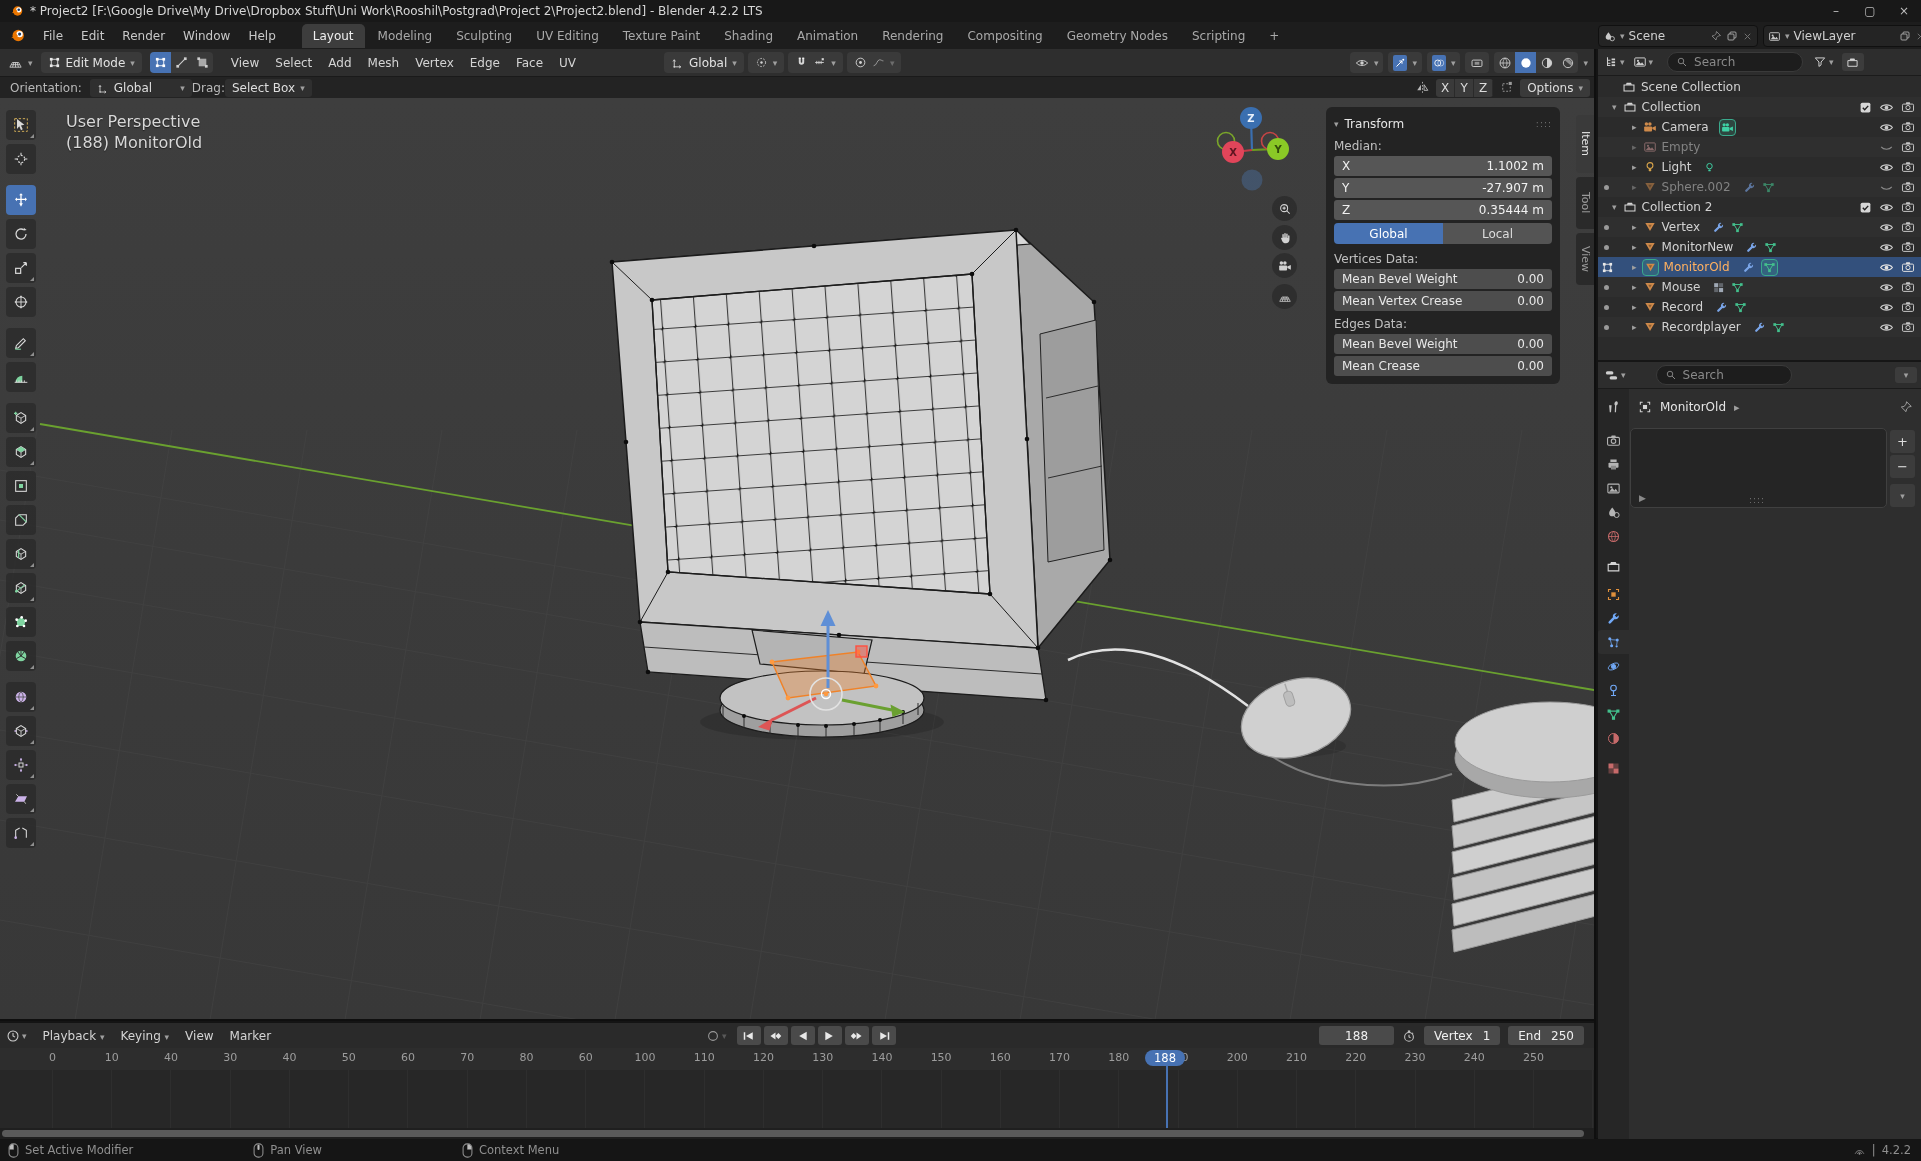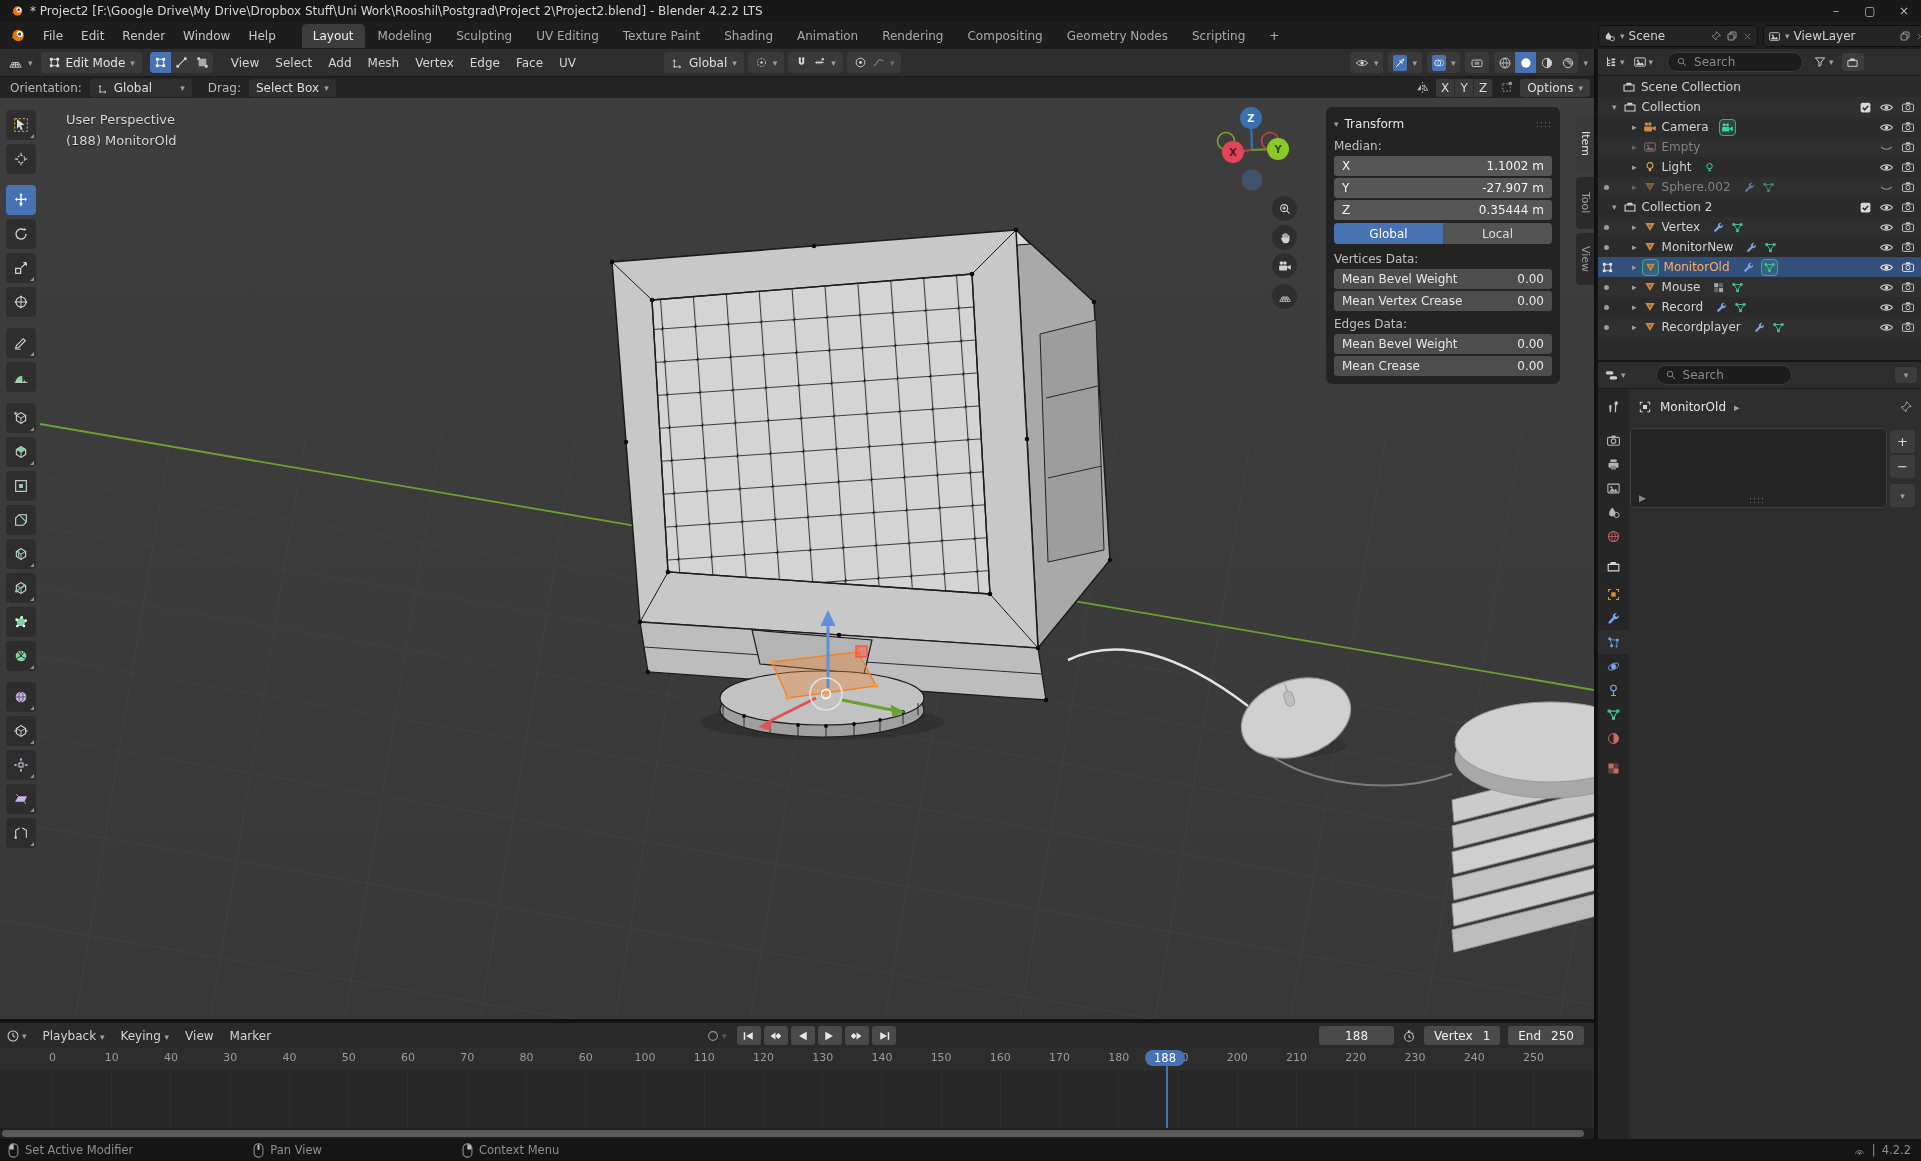"Drag:" span.lbl { margin-left: 16px -> none }
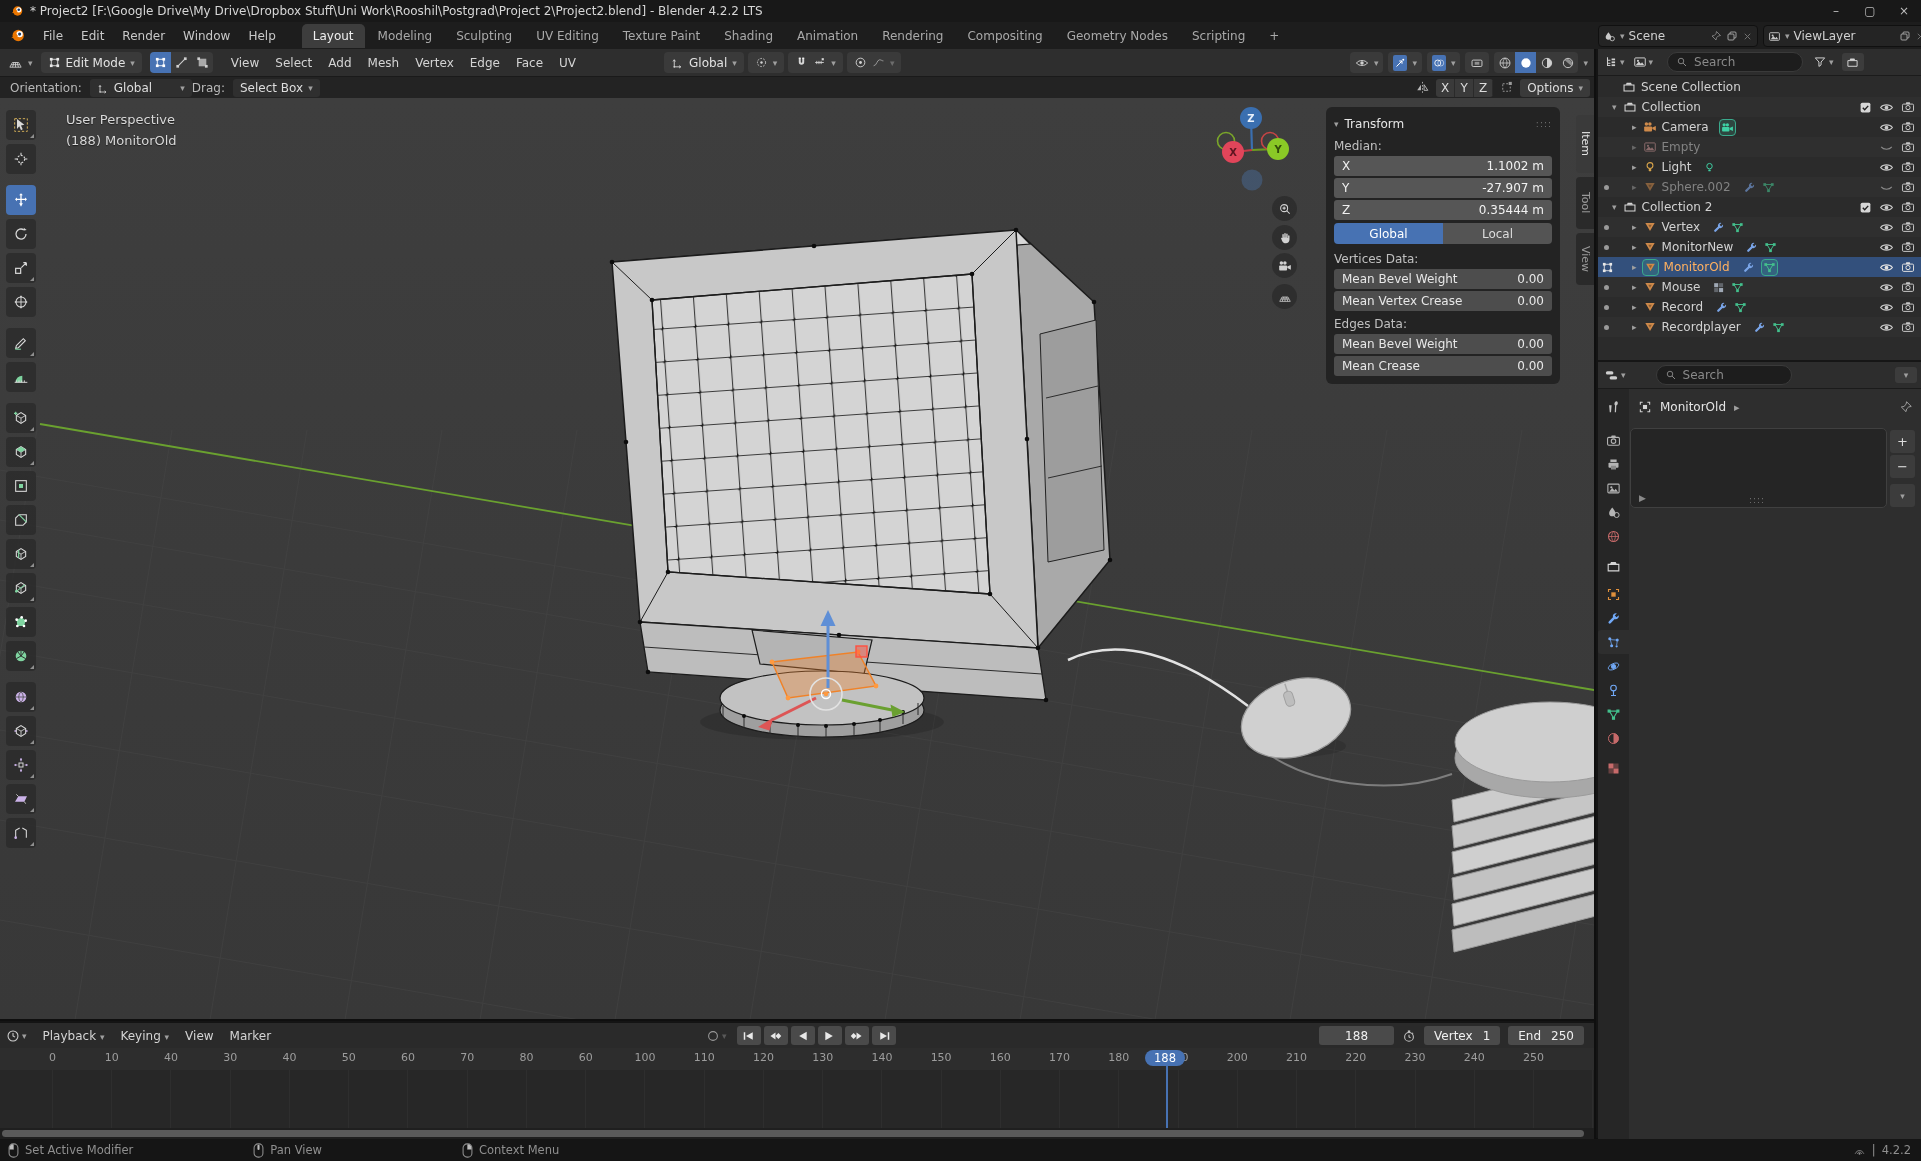"Select Box" div.mini { margin-left: 8px -> none }
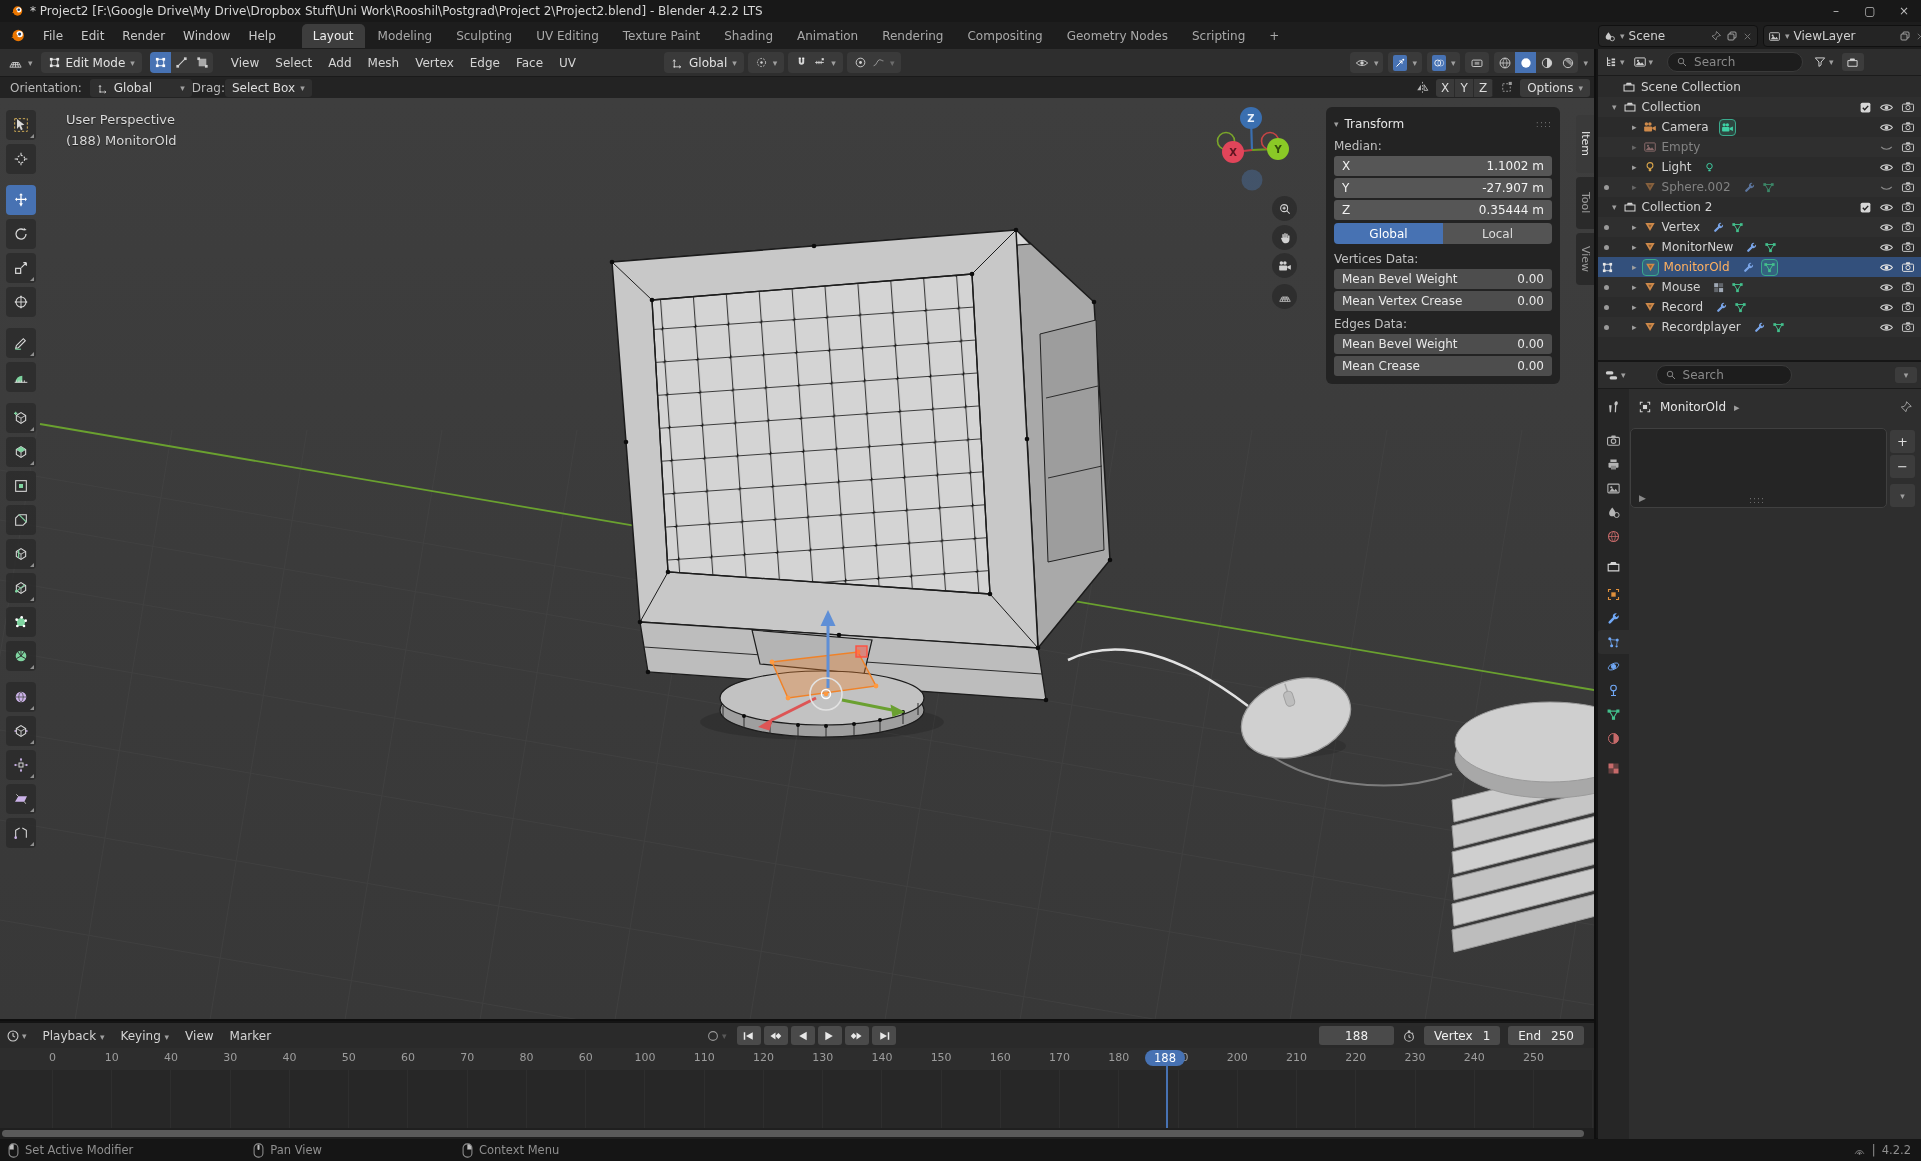"User Perspective" .ovl { font-size: 13px -> 16px }
